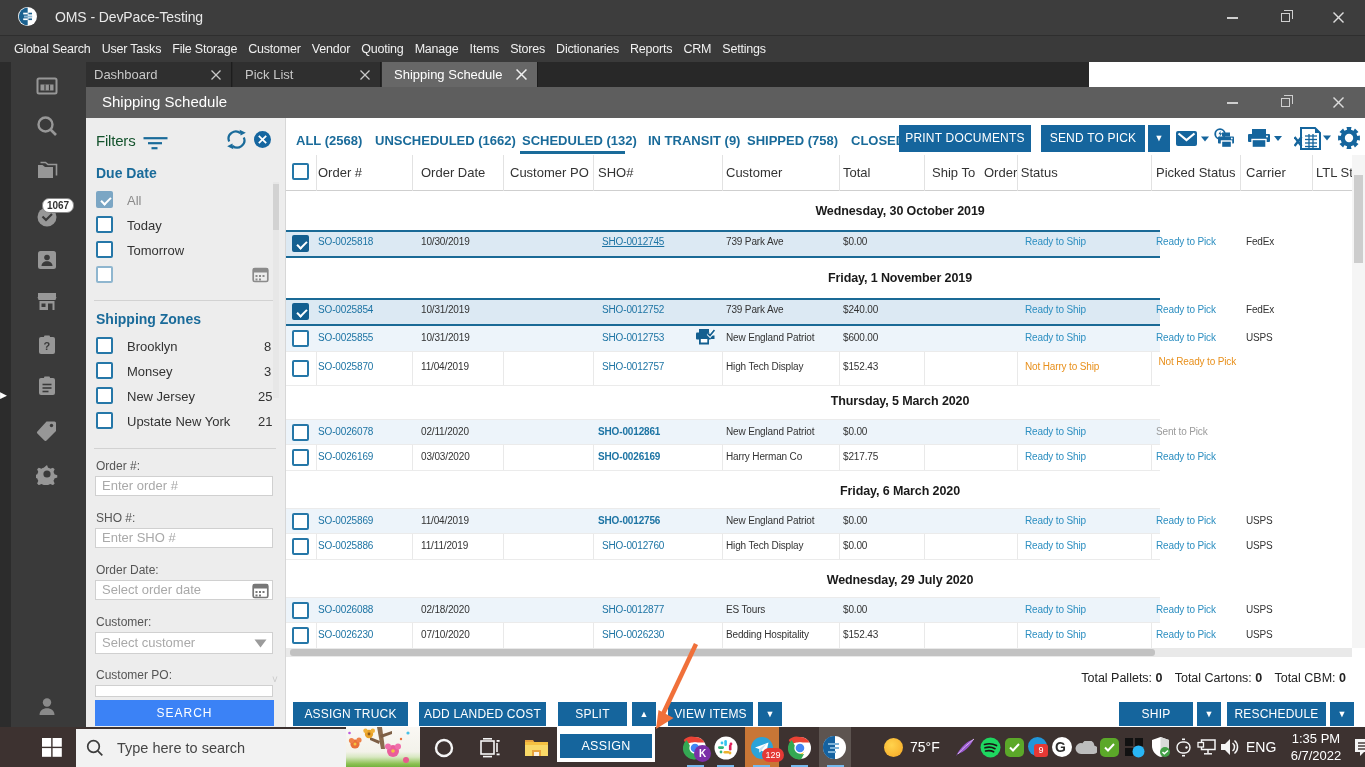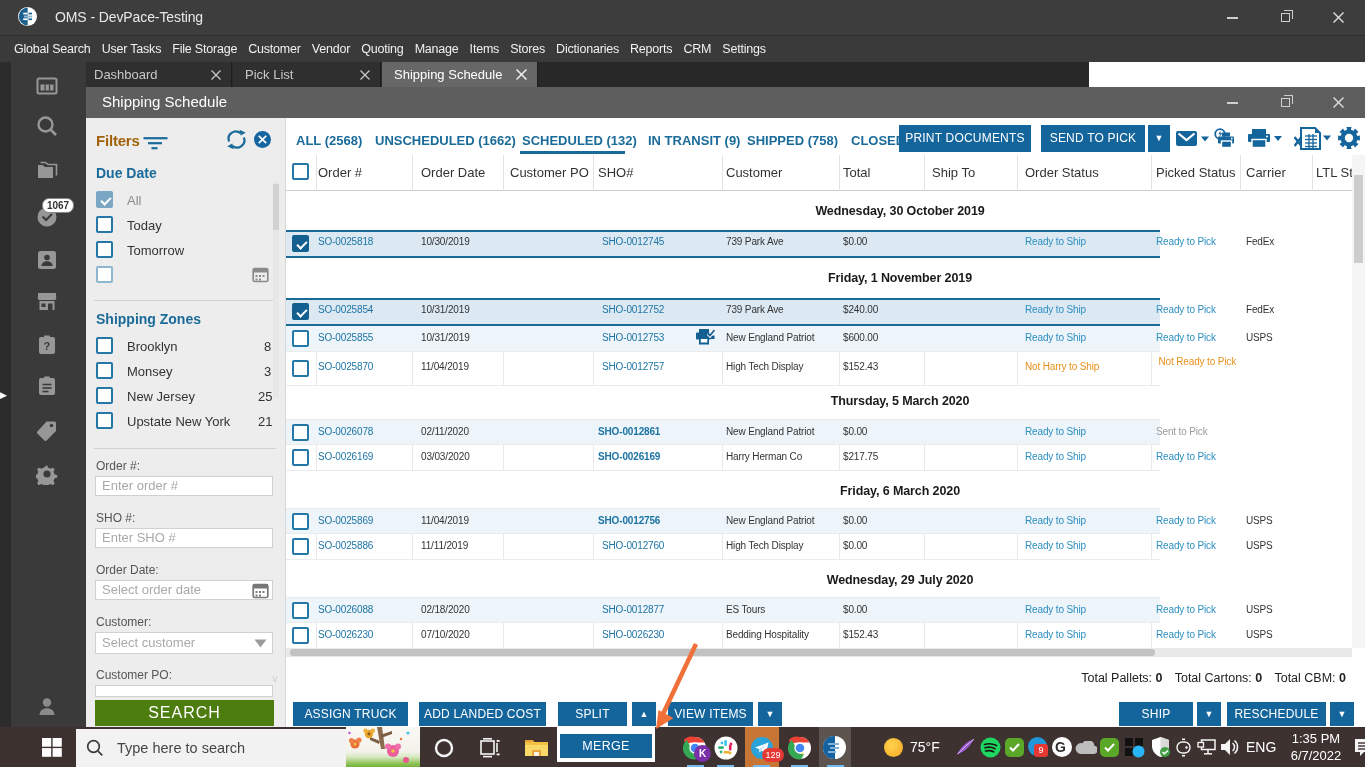"Filters" #fpanel .hdr { color: #a16207 -> #14532d; font-weight: bold -> normal }
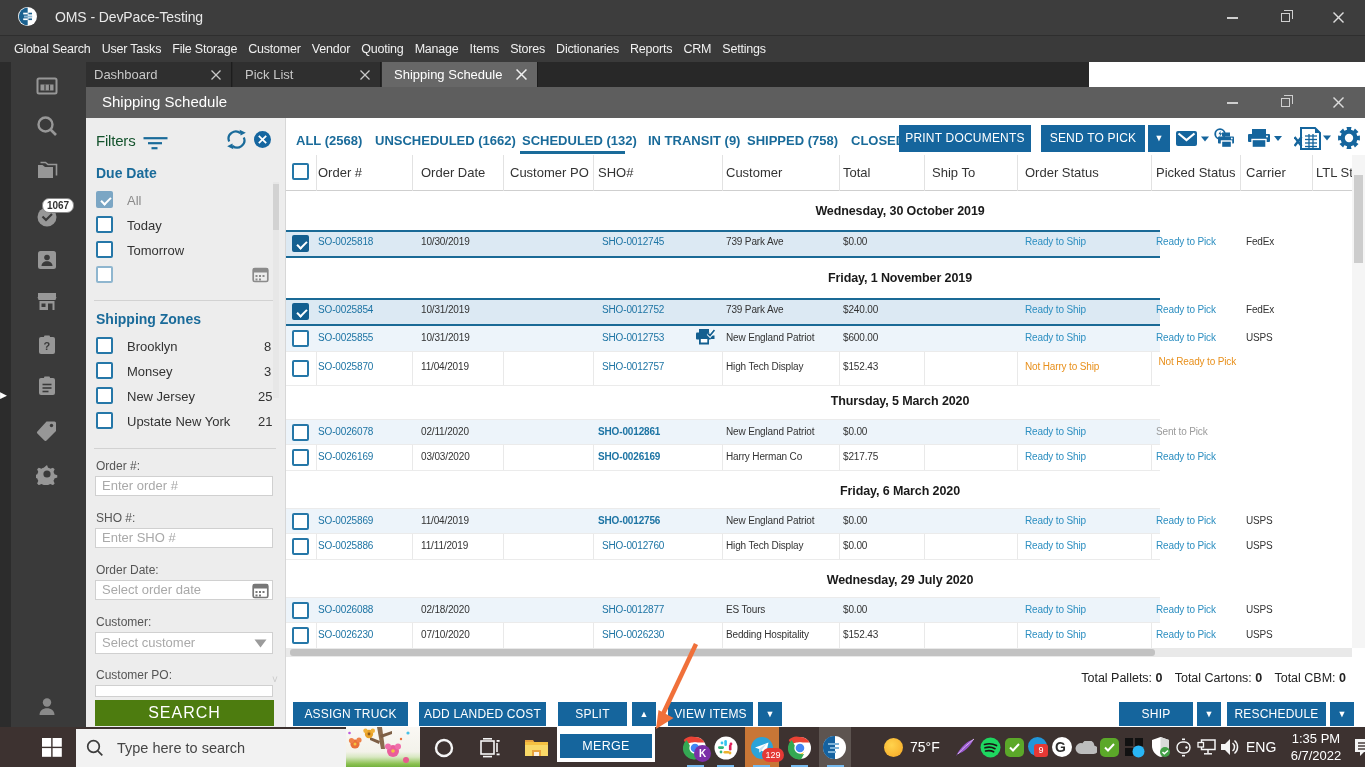"Order Status" div.hcell { left: 739px -> 698px }
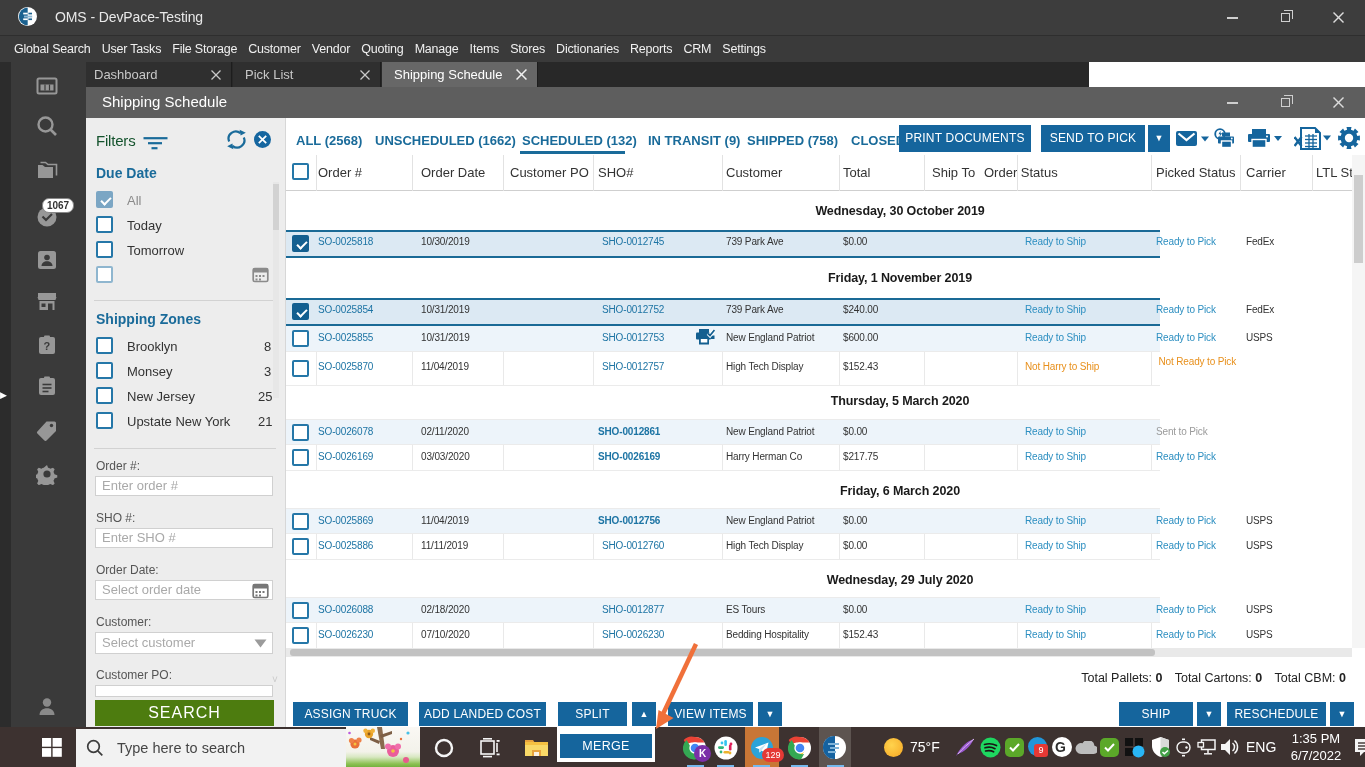"SHO-0012745" div.dc { text-decoration: none -> underline }
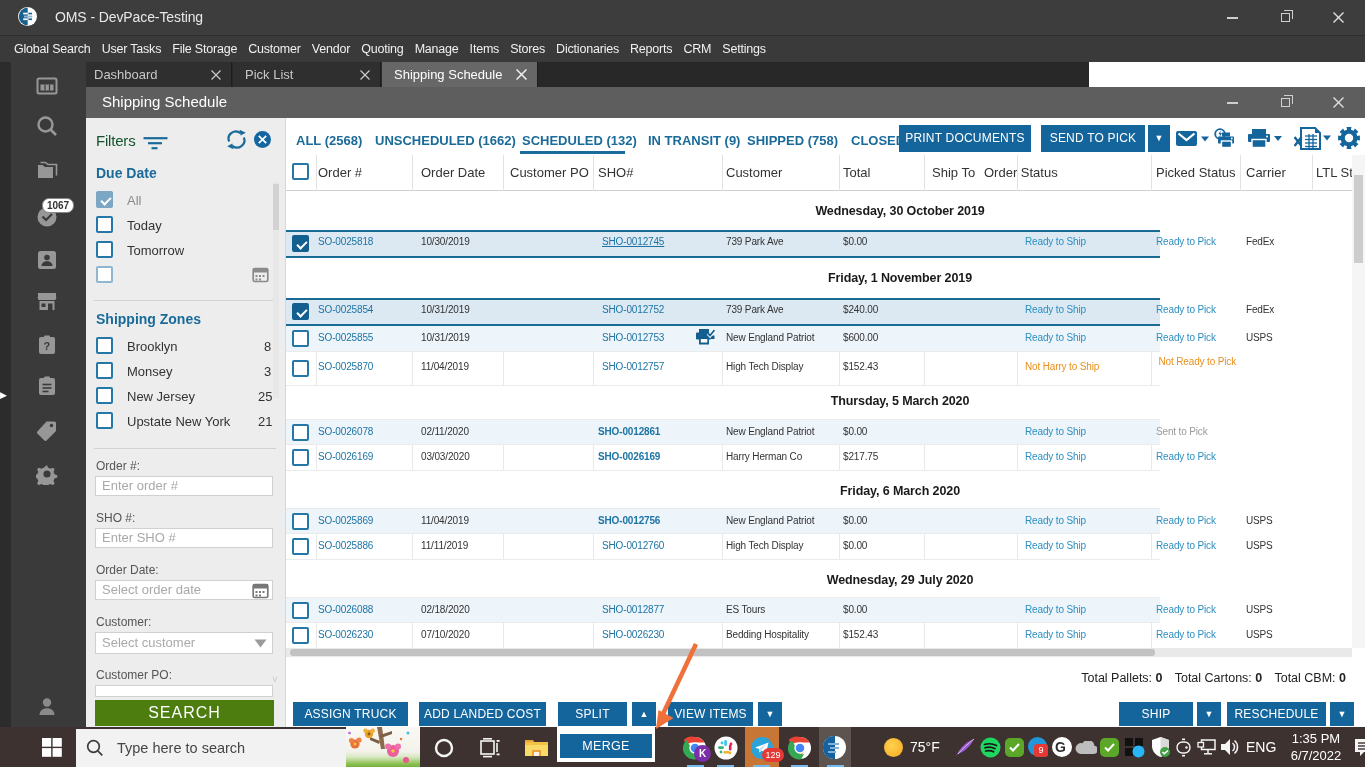"SEARCH" #searchbtn { background: #4d7c0f -> #3b82f6; font-size: 16px -> 12px }
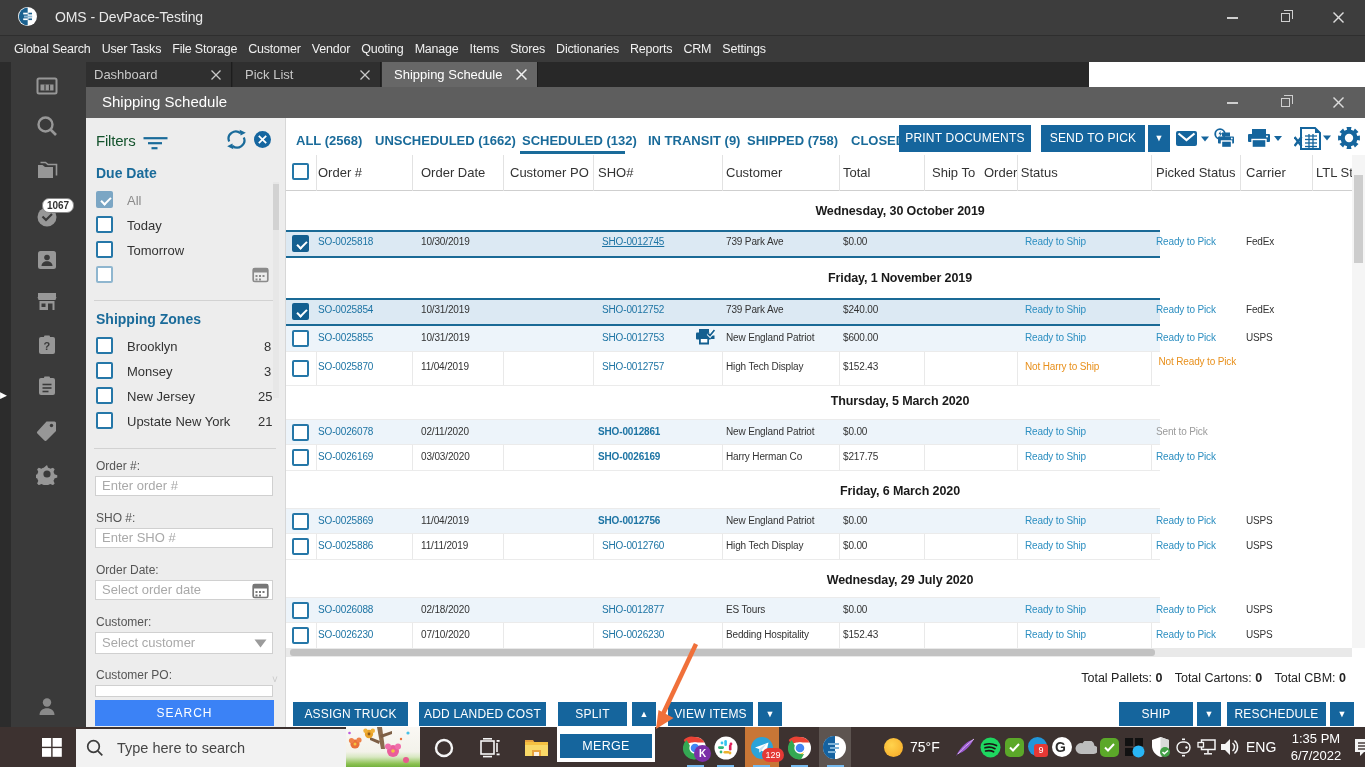"MERGE" div.abs { text: MERGE -> ASSIGN }
